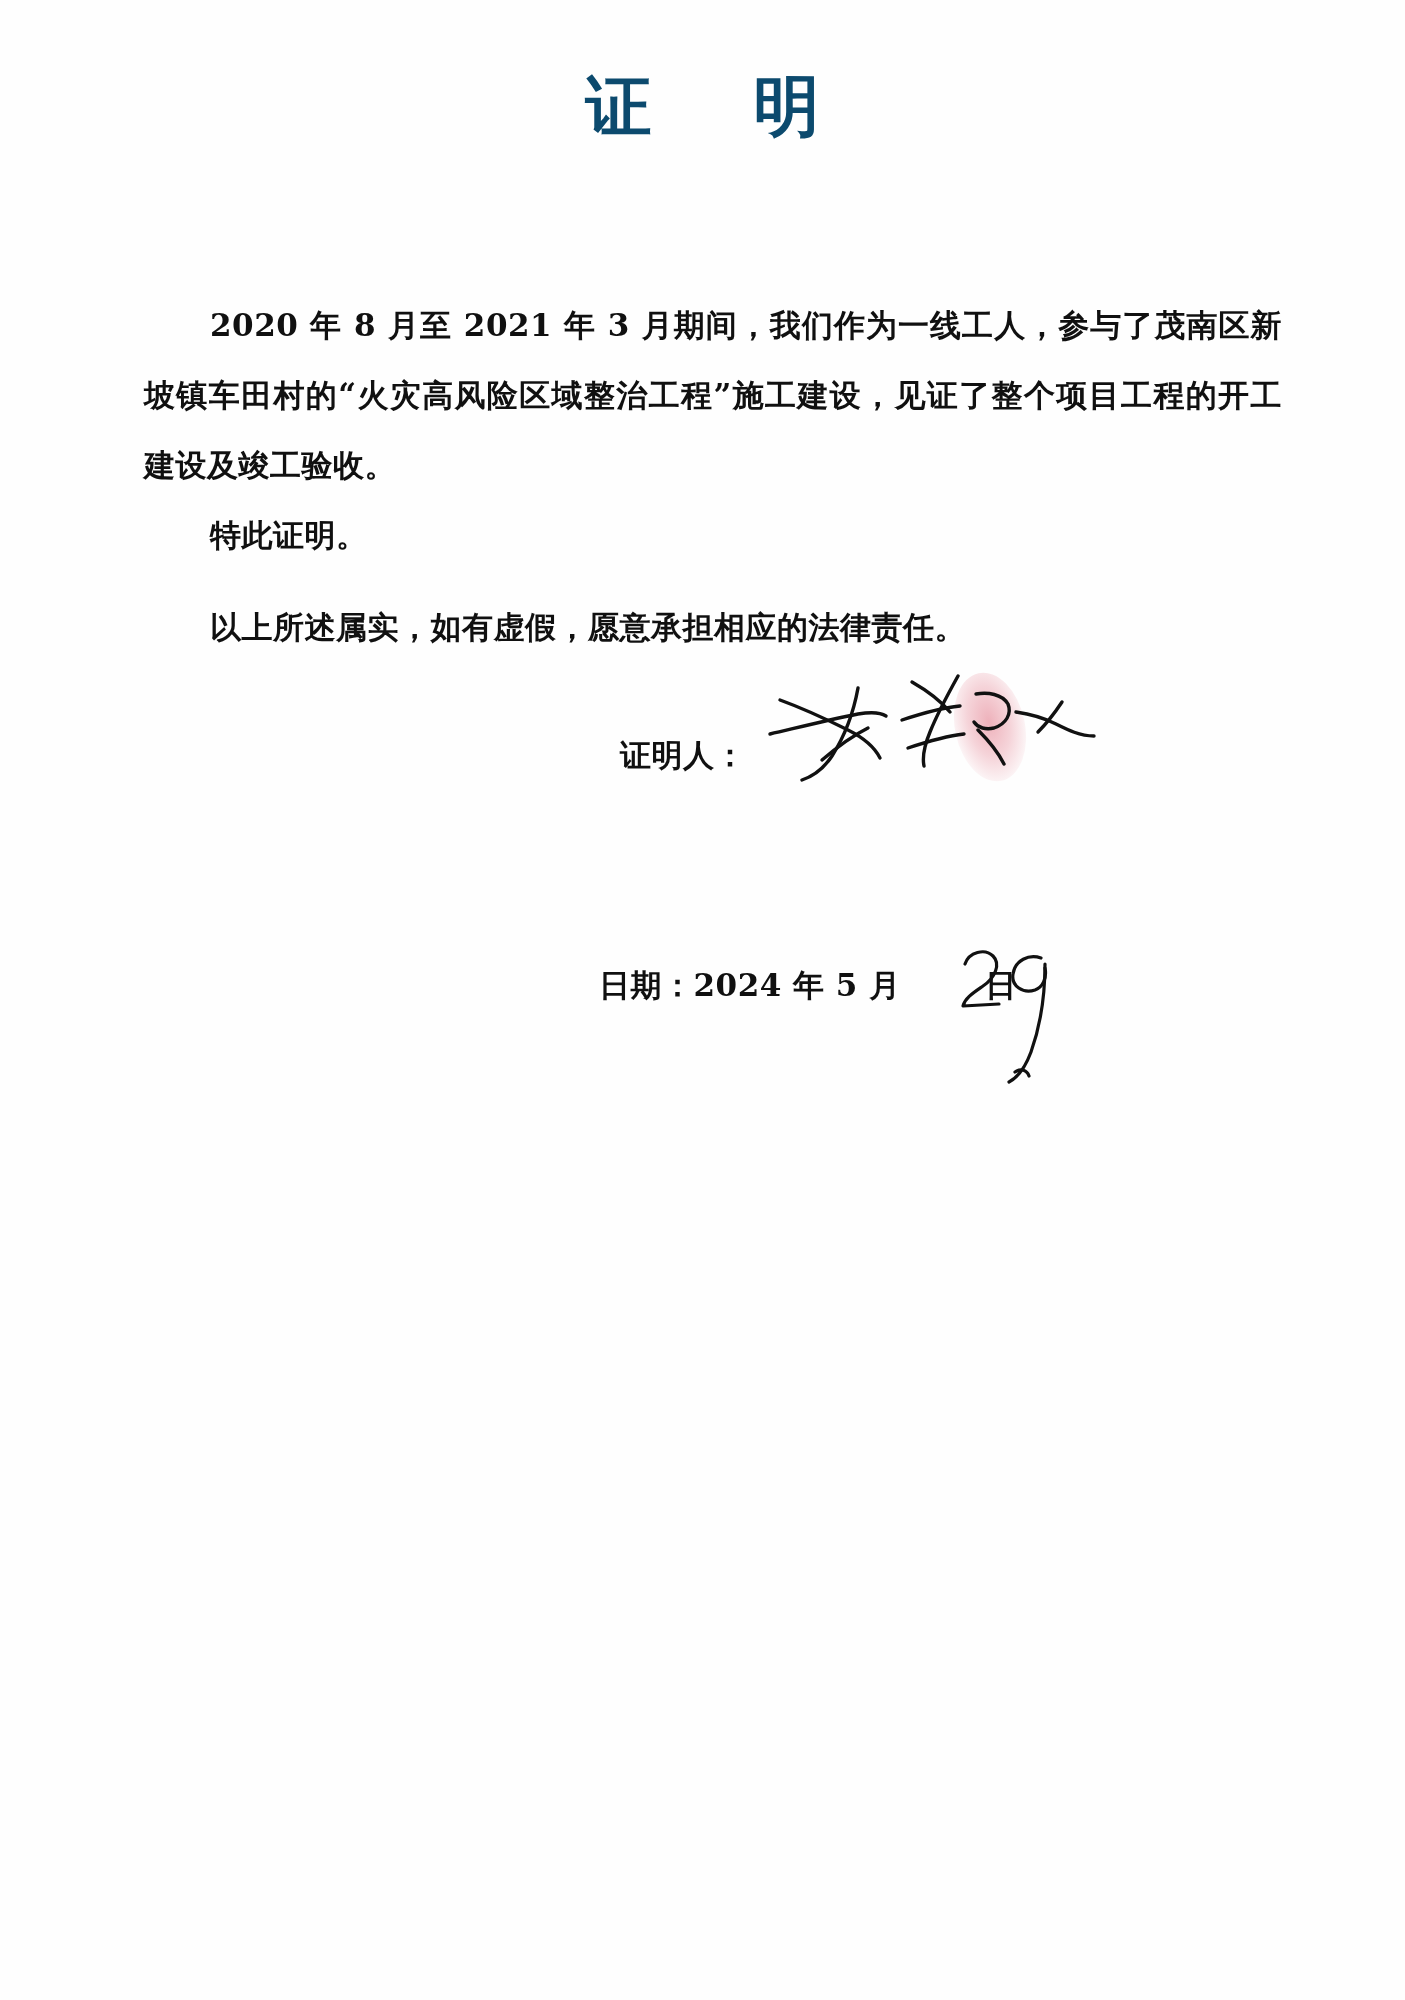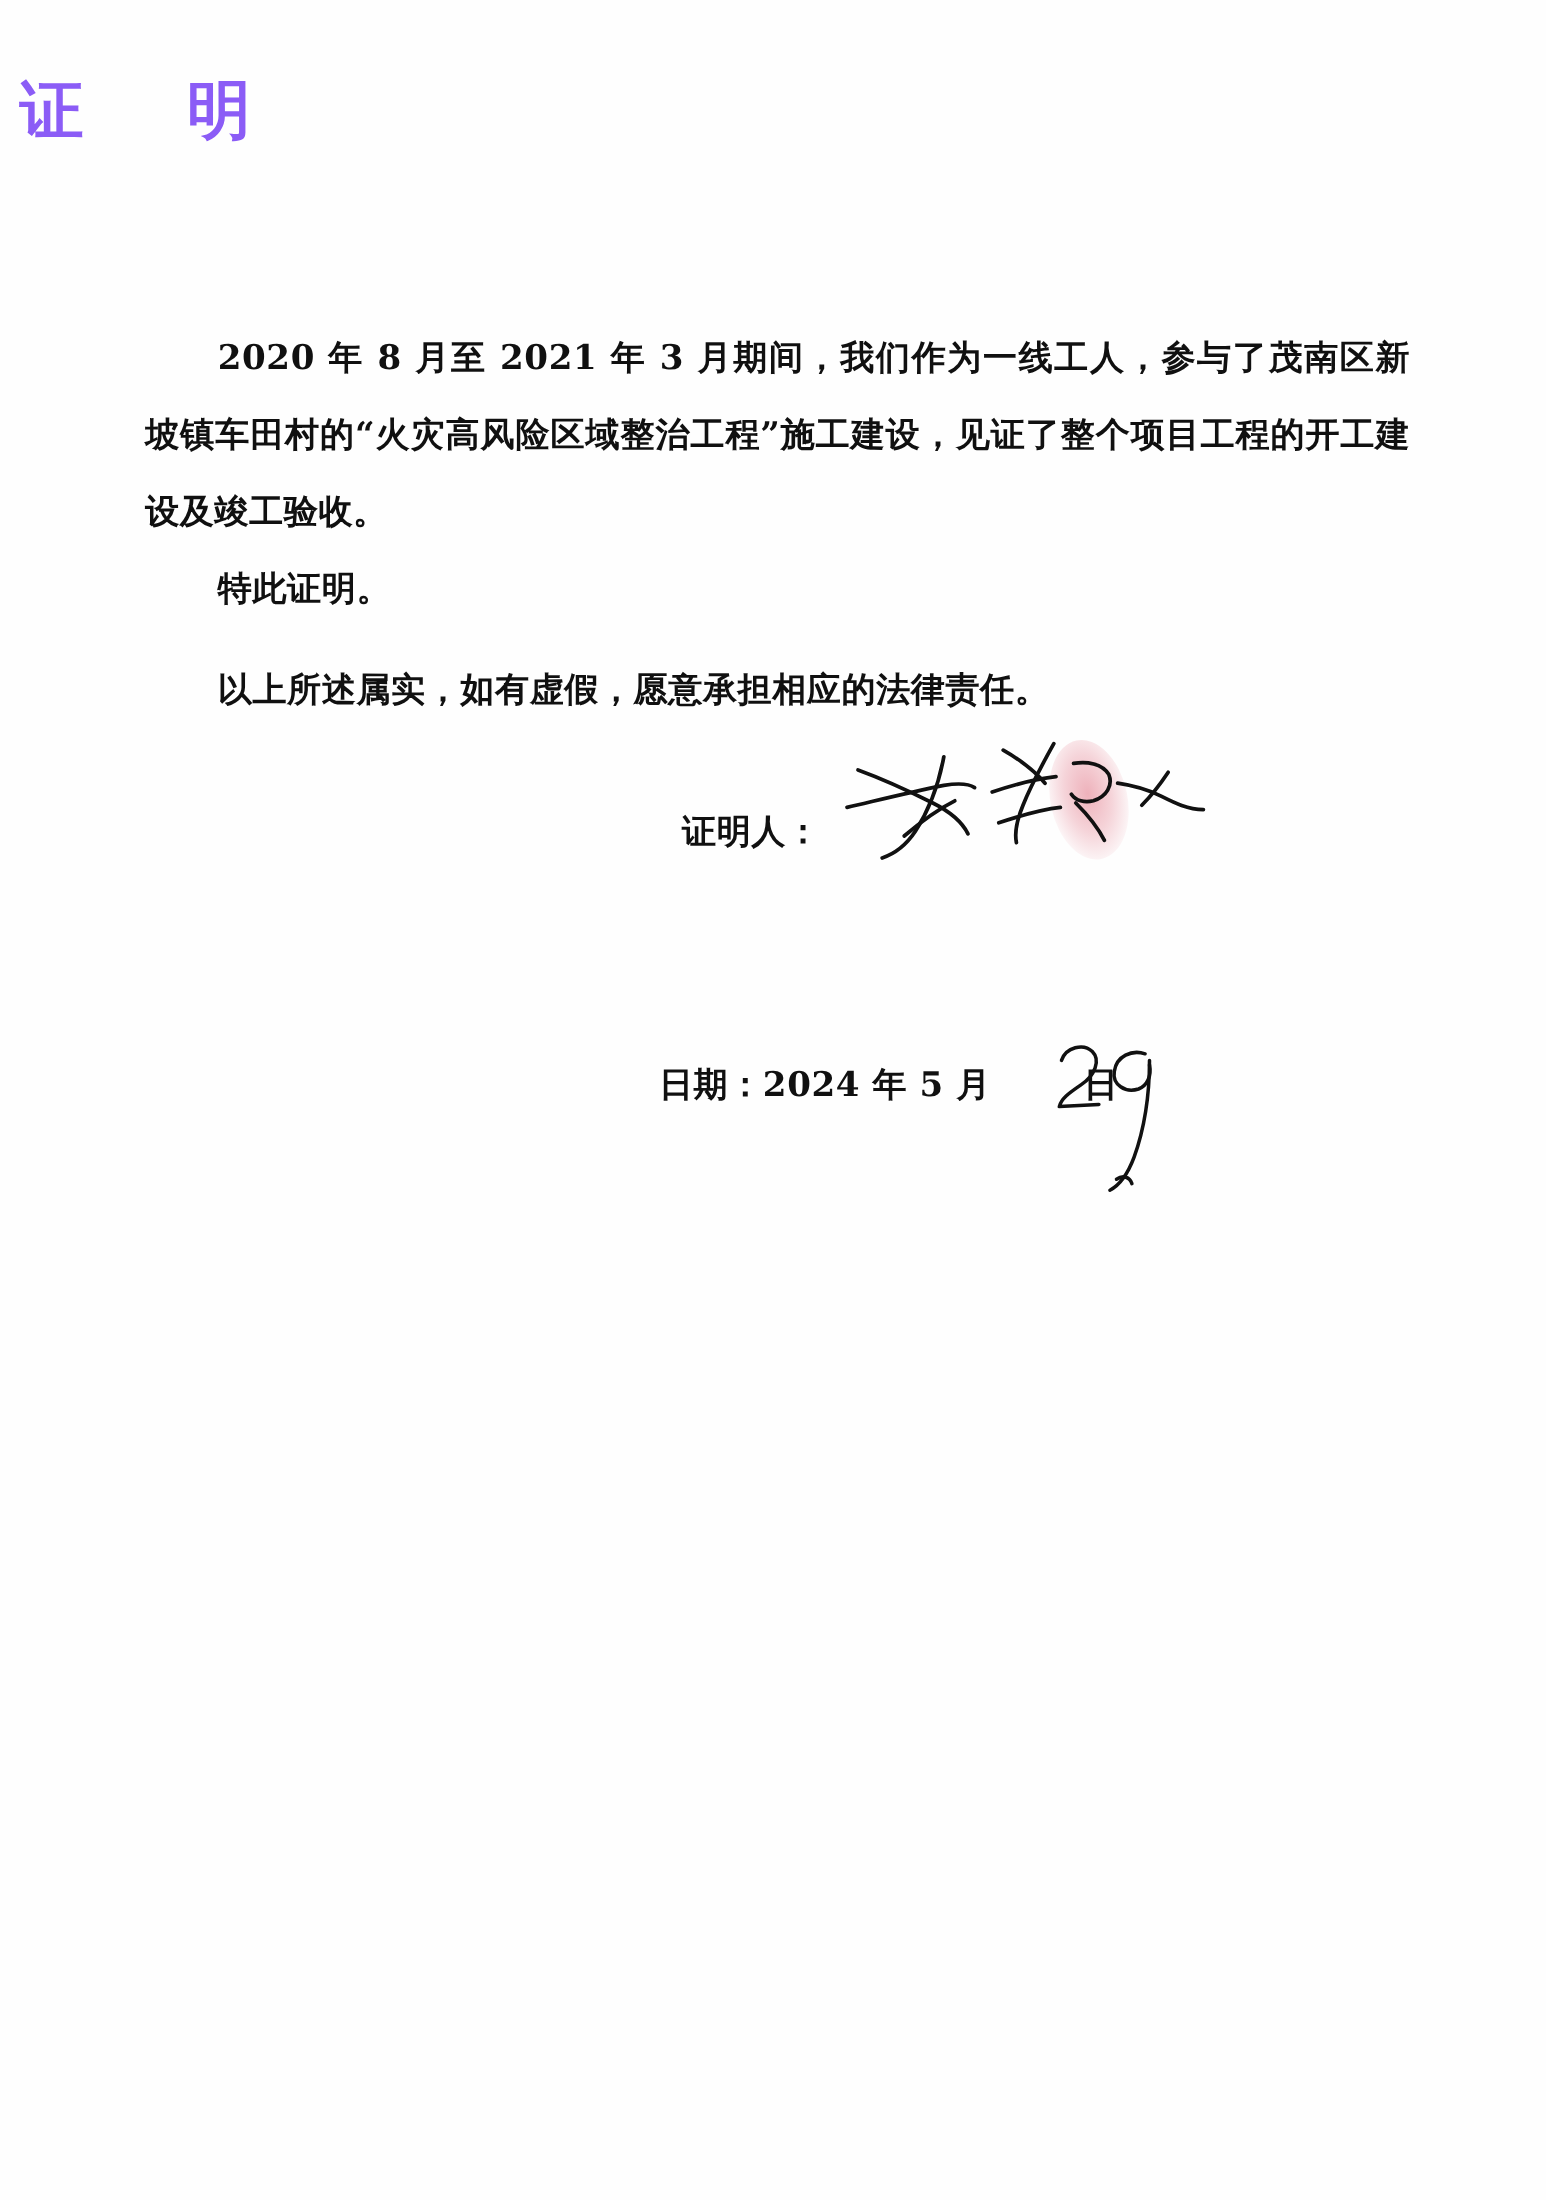"证 明" .doc-title { color: #8b5cf6 -> #0c4a6e; font-size: 58px -> 66px; text-align: left -> center }
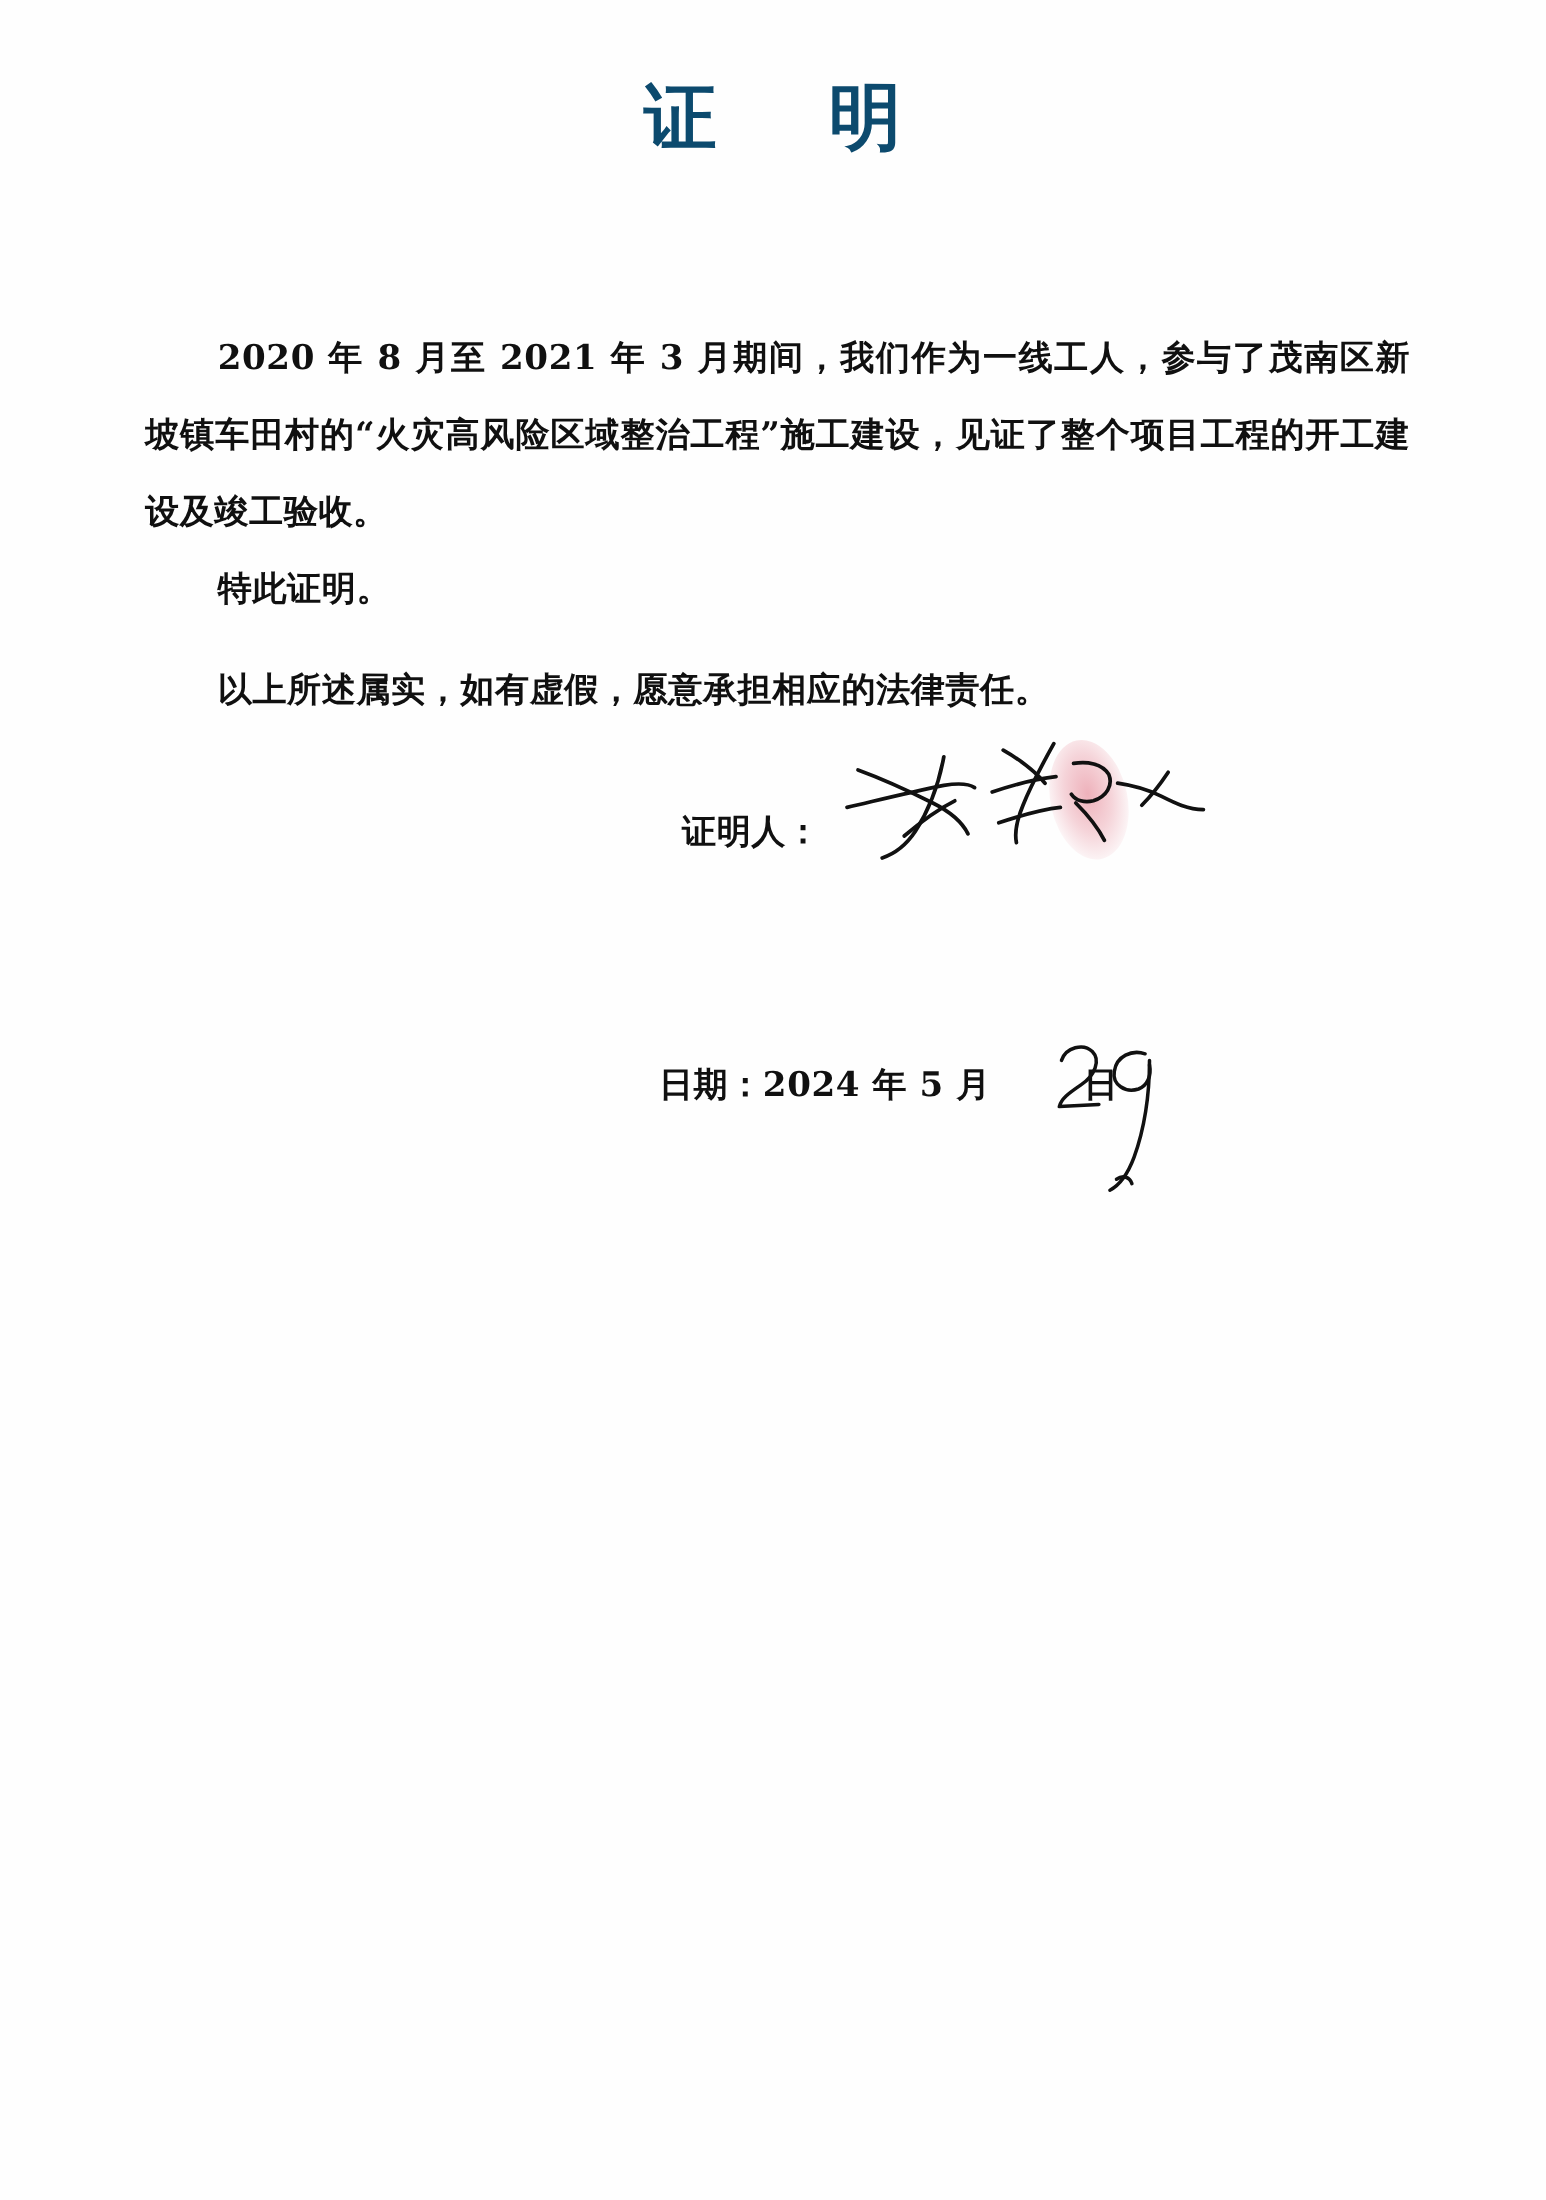"2020 年 8 月至 2021" .para { margin-left: none -> 12px }
